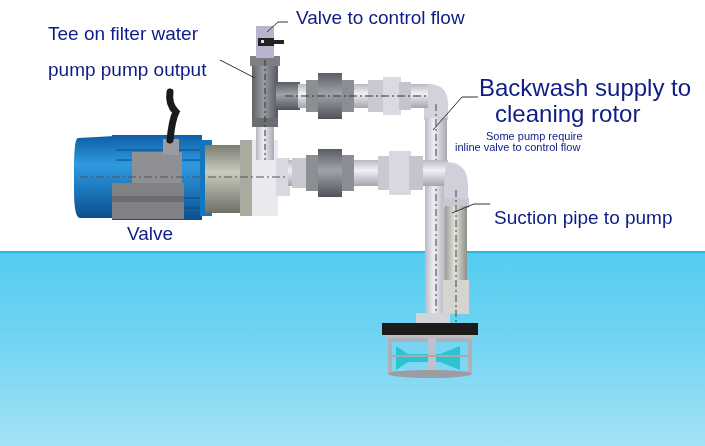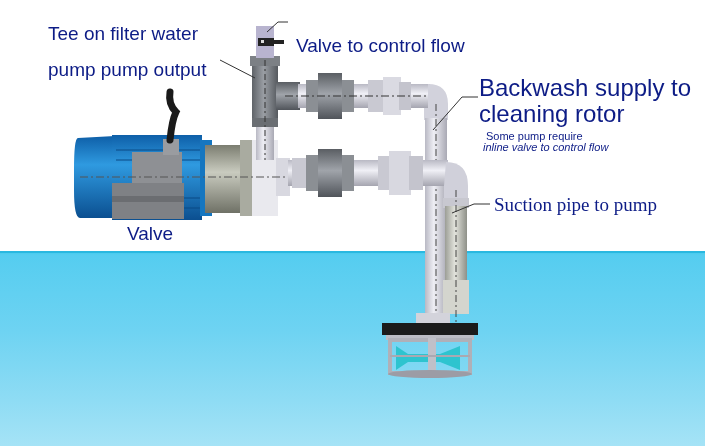"Valve to control flow" div.label { margin-top: 28px -> none }
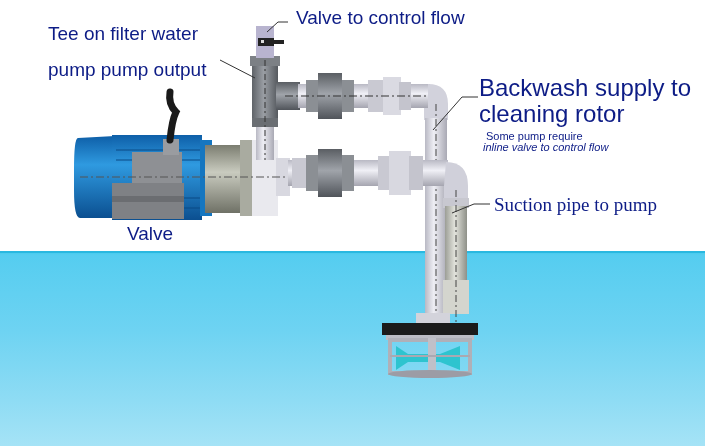"cleaning rotor" div.label { left: 479px -> 495px }
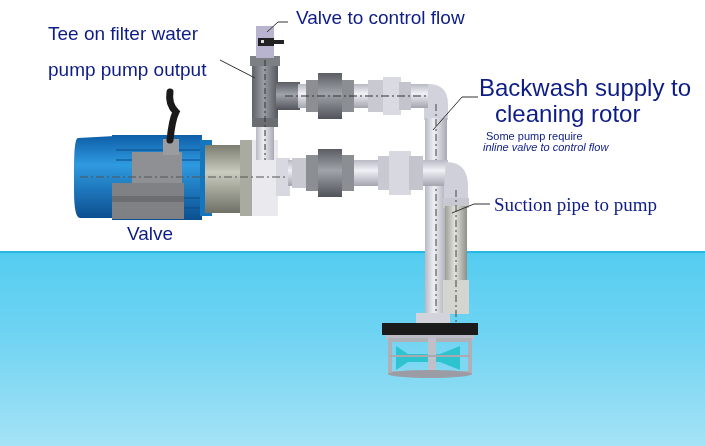"inline valve to control flow" div.label { font-style: italic -> none; left: 483px -> 455px }
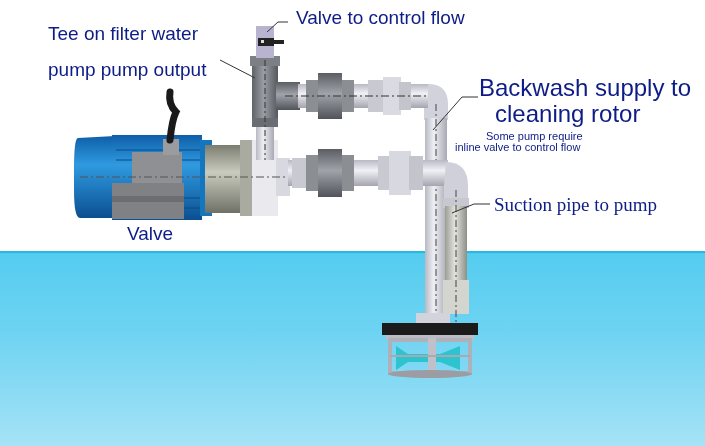"Suction pipe to pump" div.label { font-family: Liberation Serif, serif -> none; top: 195px -> 208px }
